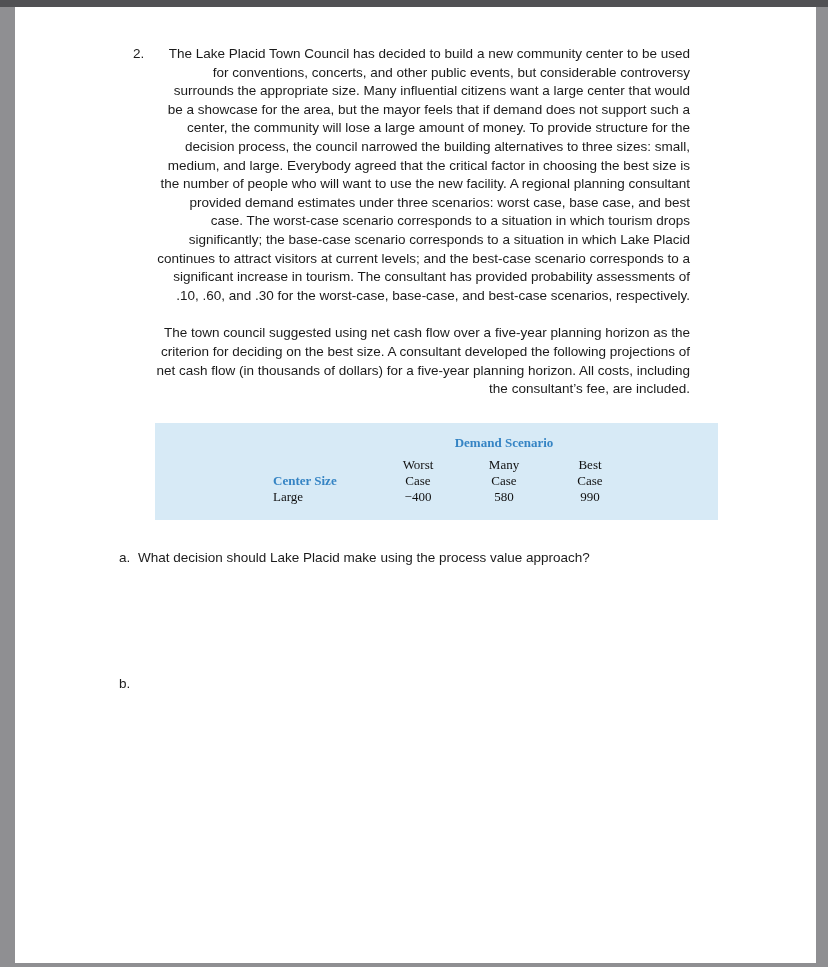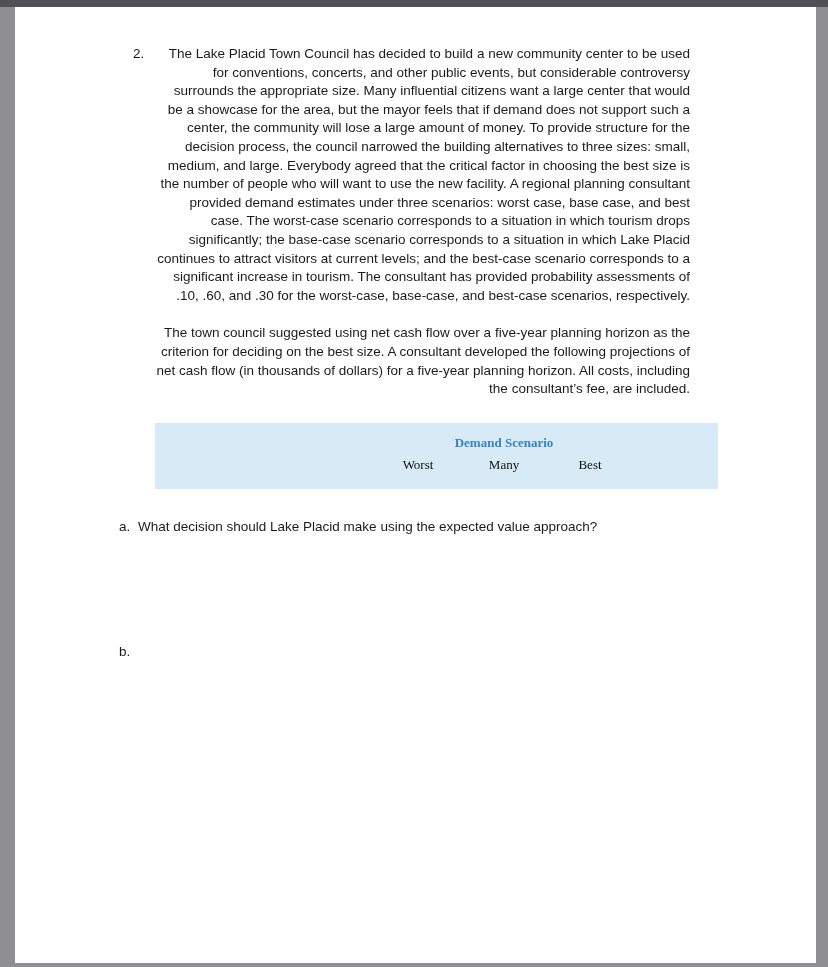"Center Size" tr.head-row { html: none -> <tr> <td>Center Size</td> <td>Case</td> <td>Case</td> <td>Case</td> </tr> }
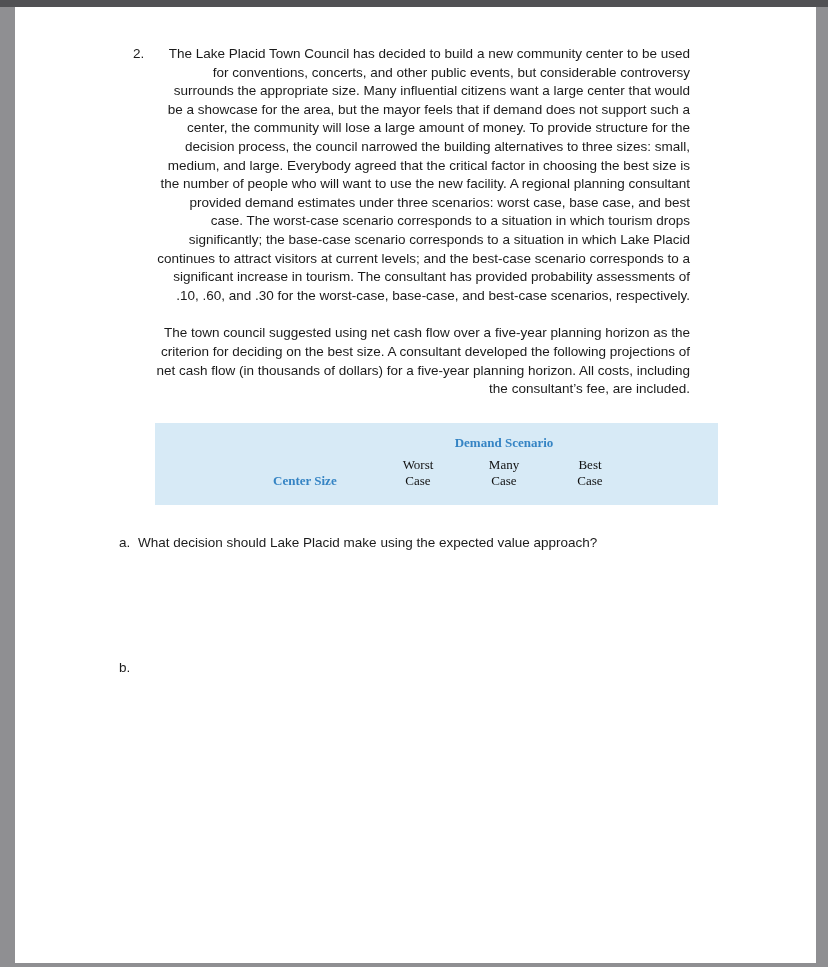"Large" tr.data-row { html: none -> <tr> <td>Large</td> <td>−400</td> <td>580</td> <td>990</td> </tr> }
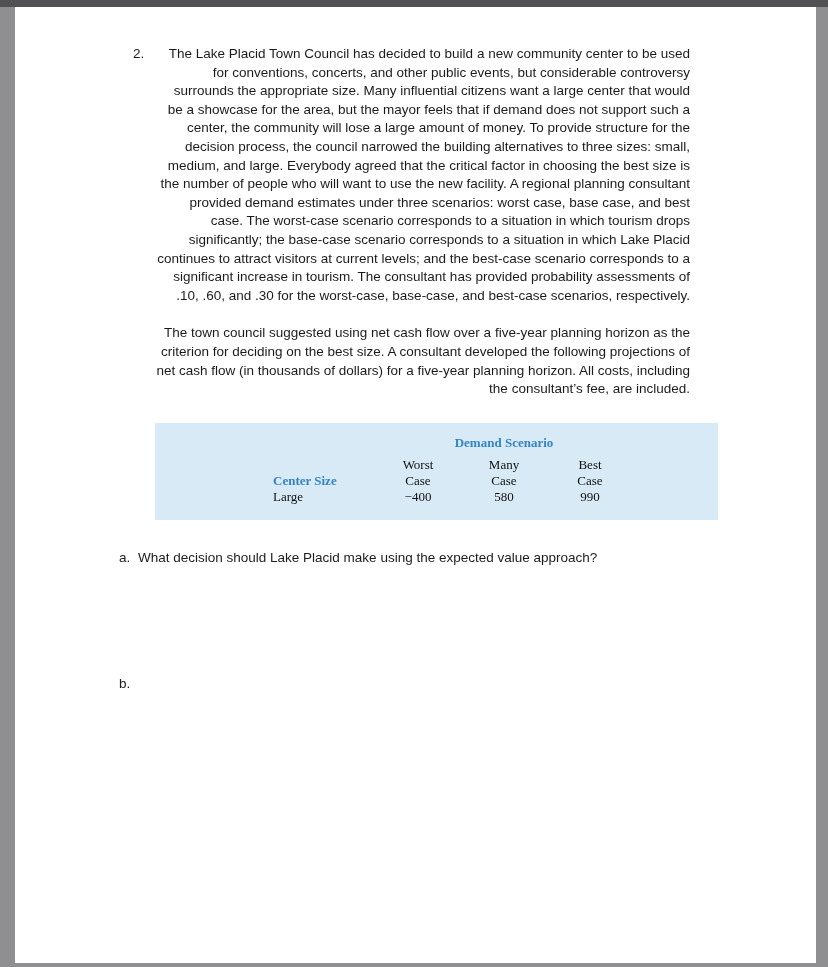"What decision should Lake Placid" span.qtext { text: expected -> process }
